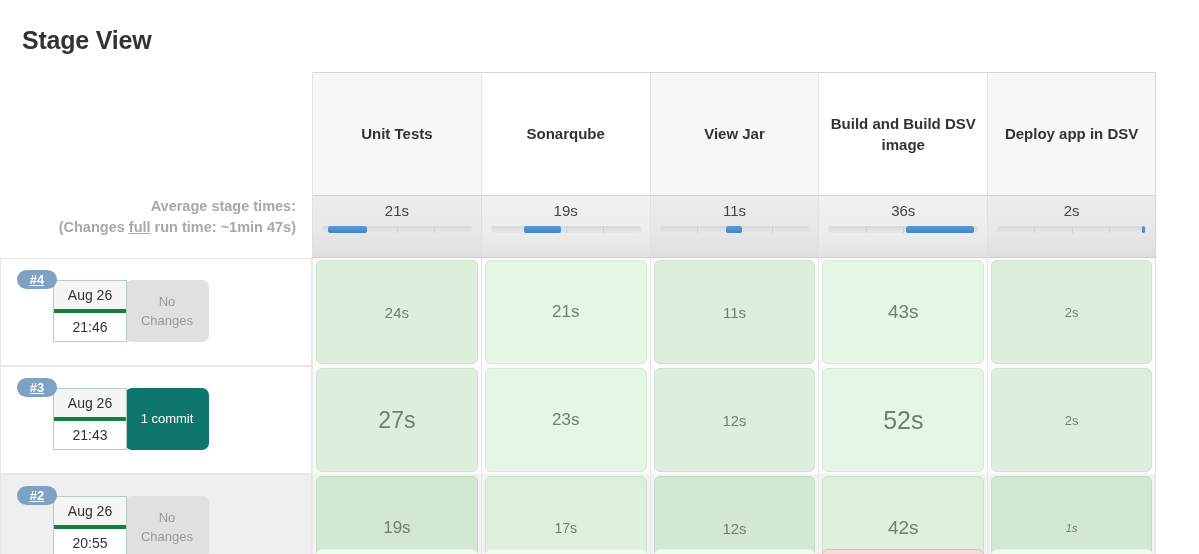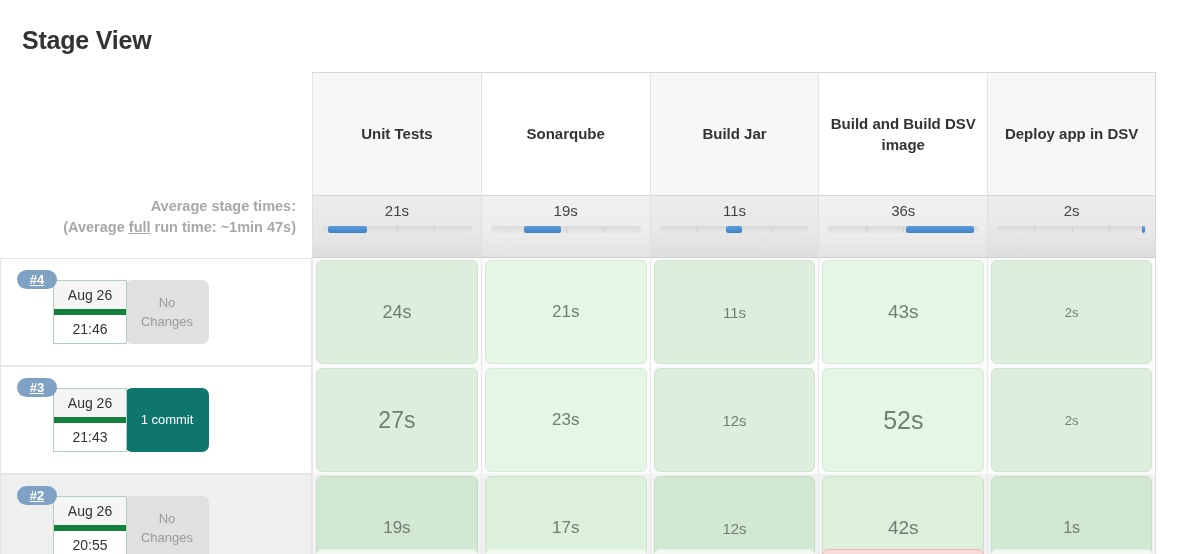"Build Jar" span { text: Build -> View }
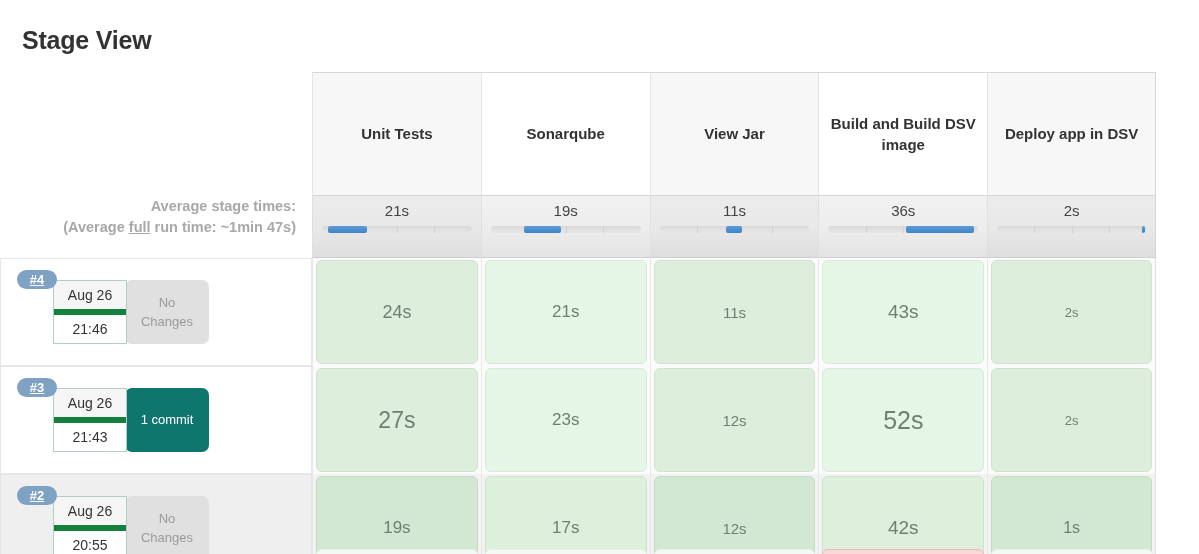"(Average" span { text: Average -> Changes }
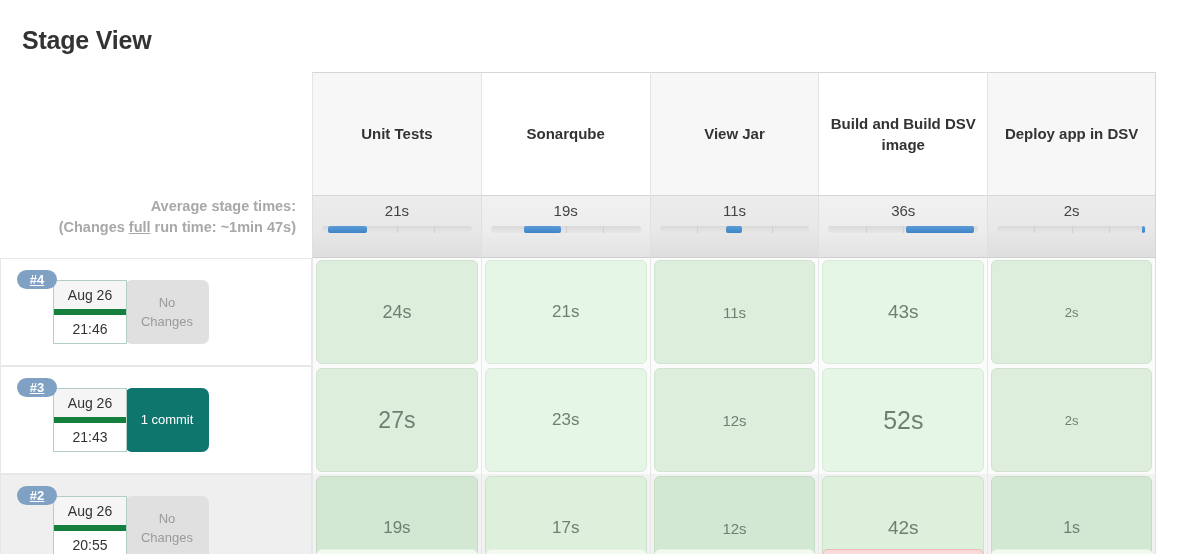"Aug 26" .dt-box .d { border-bottom: 6px solid #15803d -> 4px solid #15803d }
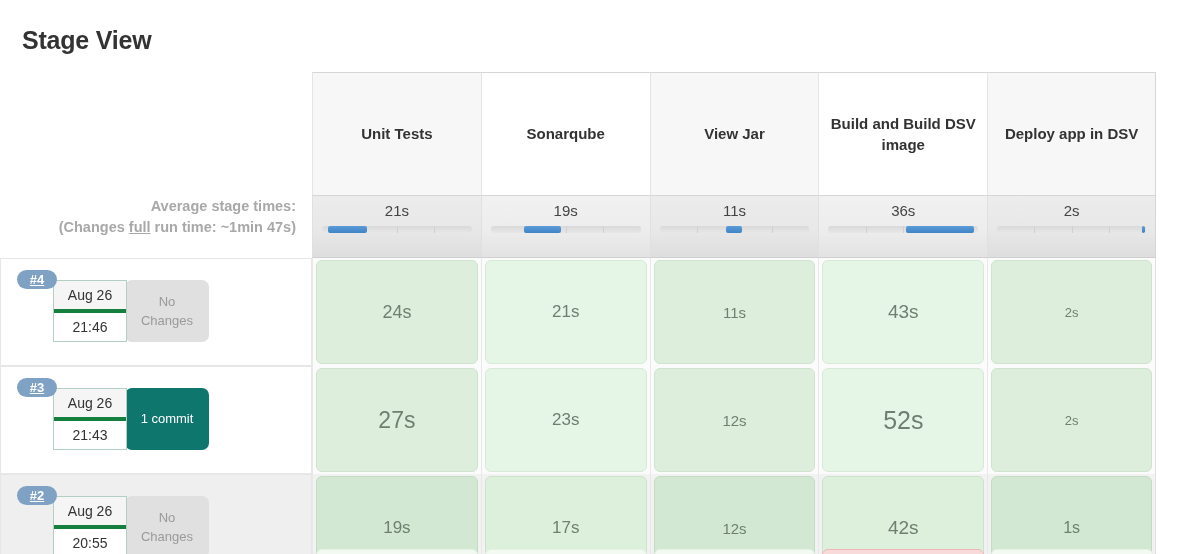"24s" span { font-size: 18px -> 15px }
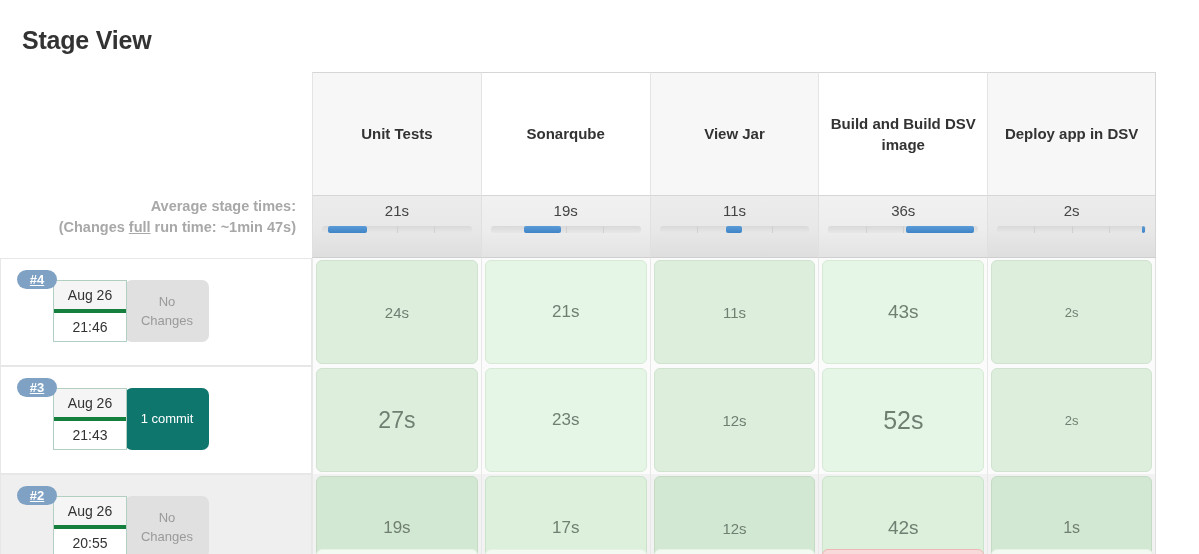"17s" span { font-size: 17px -> 14px }
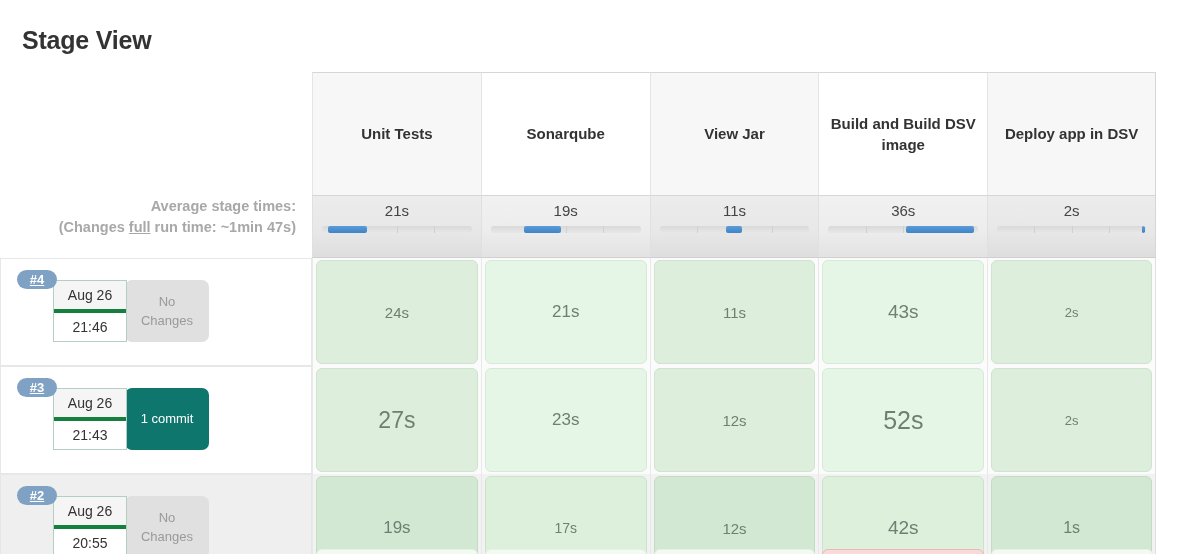"1s" span { font-size: 16px -> 11px; font-style: none -> italic }
